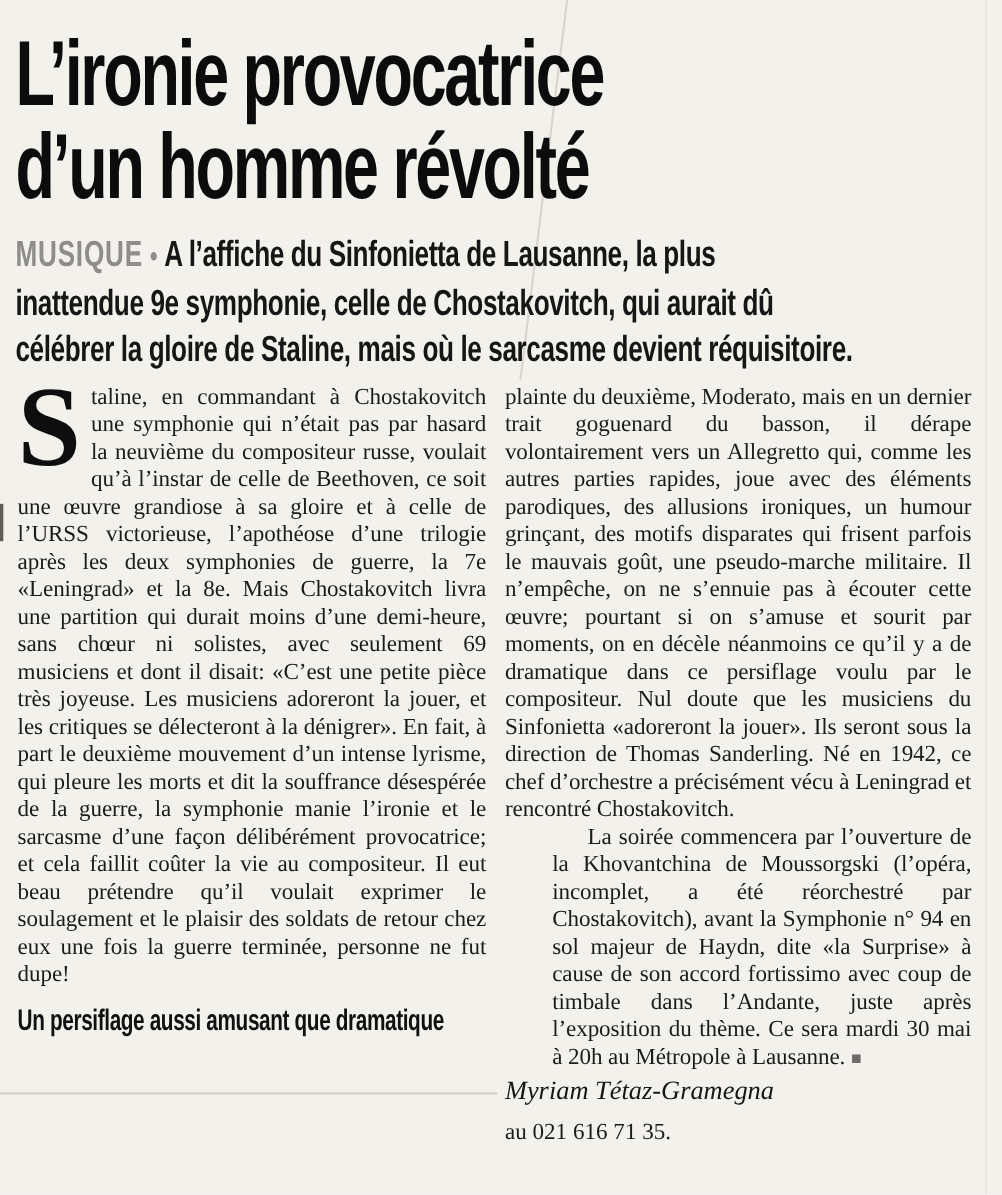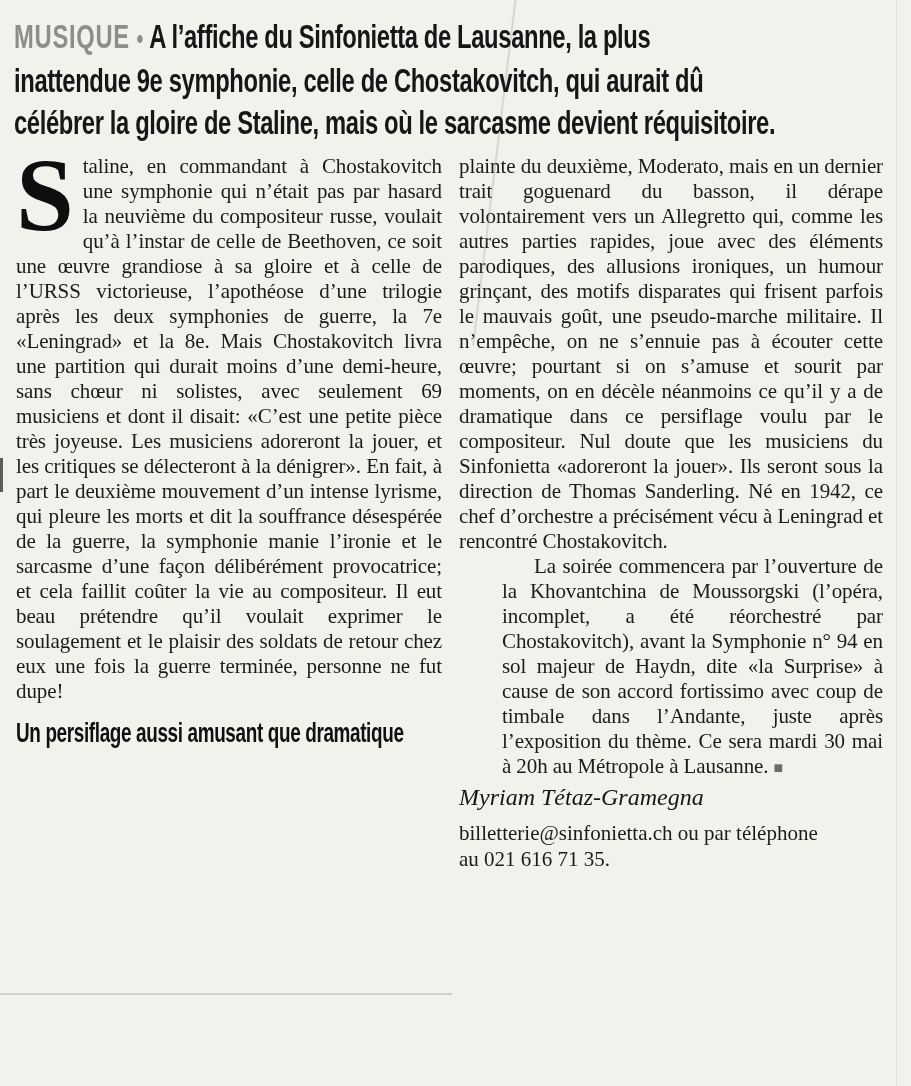"L’ironie provocatrice" h1.headline { html: none -> <h1> <span>L’ironie provocatrice</span> <span>d’un homme révolté</span> </h1> }
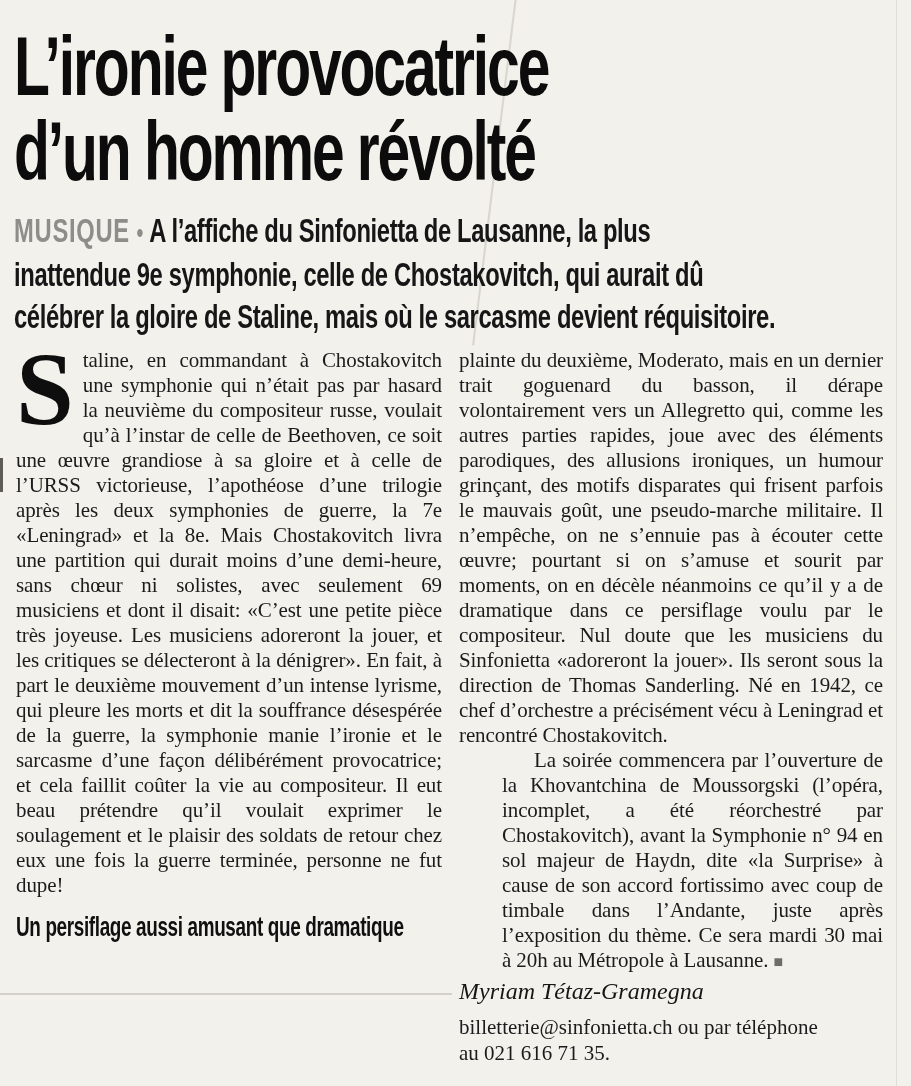"billetterie@sinfonietta.ch ou par" div { html: <div>billetterie@sinfonietta.ch ou par téléphone</div> -> none }
